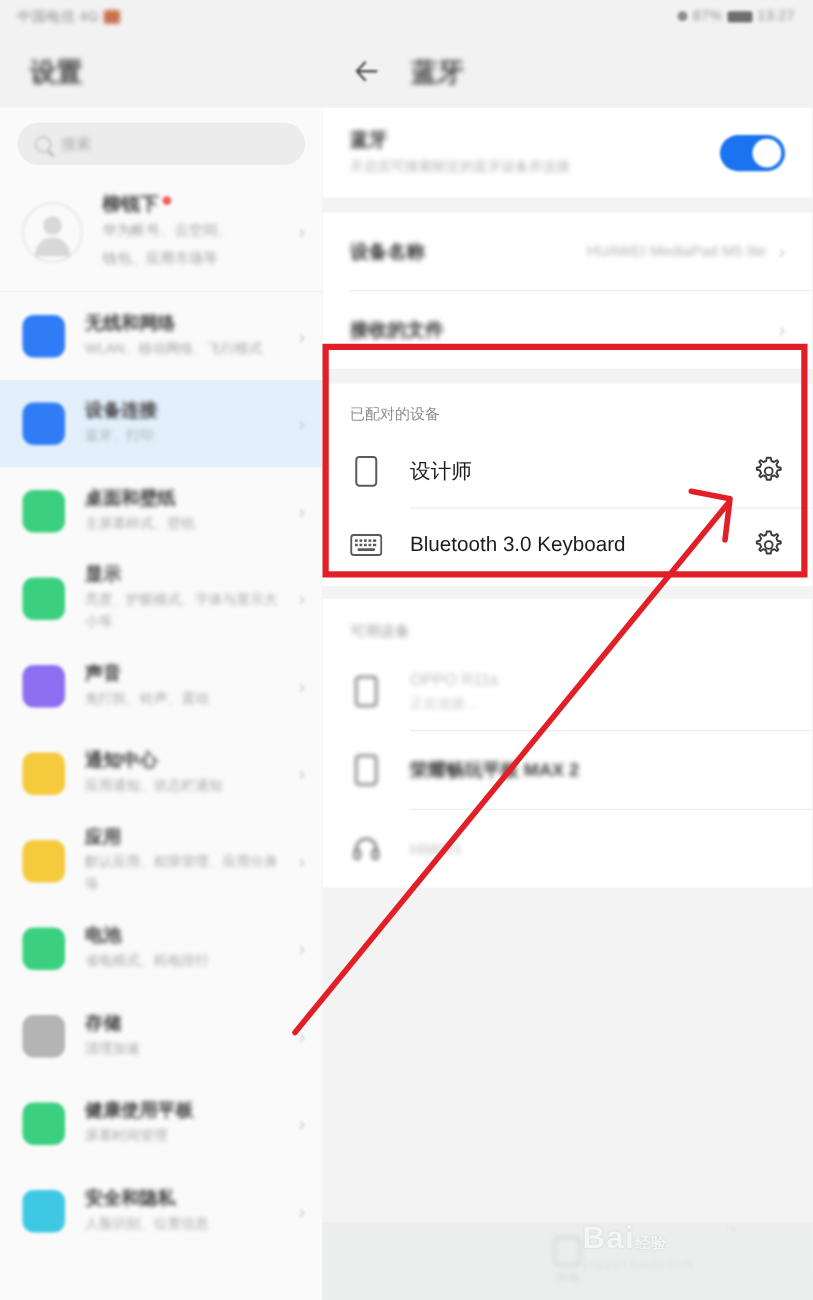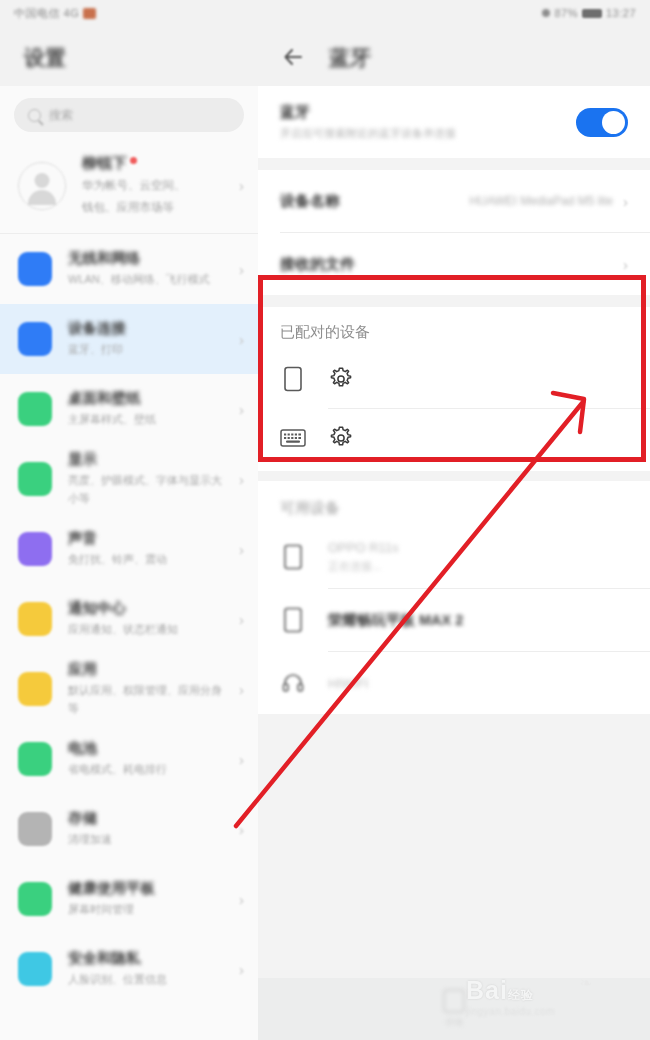"已配对的设备" .sec-head { font-size: 15px -> 12px }
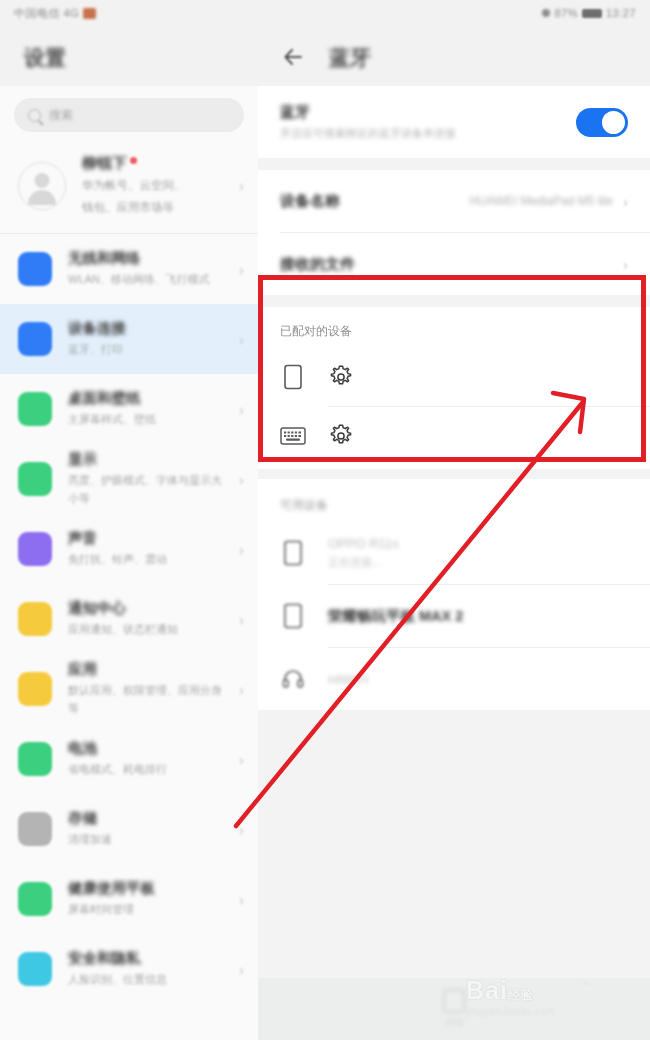"设计师" span.dev-name { html: none -> <span>设计师</span> }
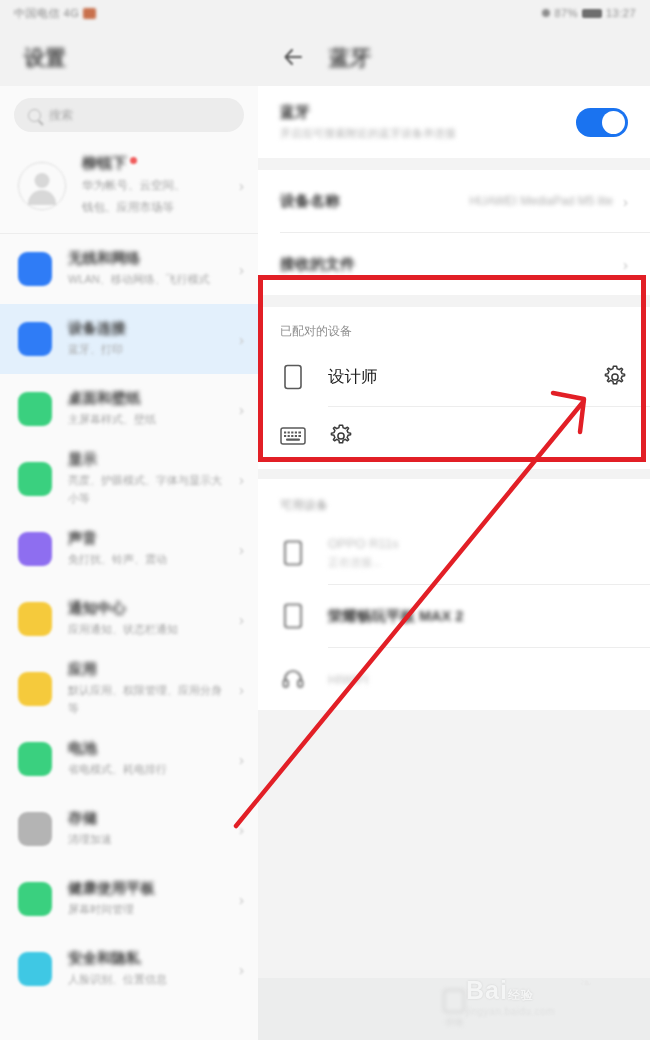"Bluetooth 3.0 Keyboard" span.dev-name { html: none -> <span>Bluetooth 3.0 Keyboard</span> }
